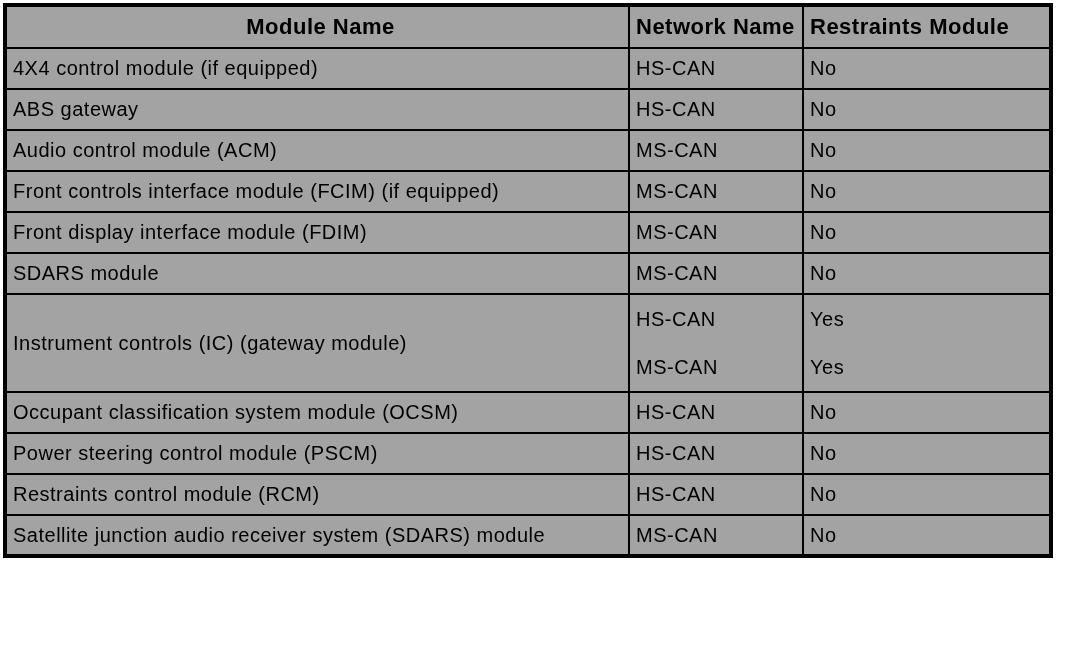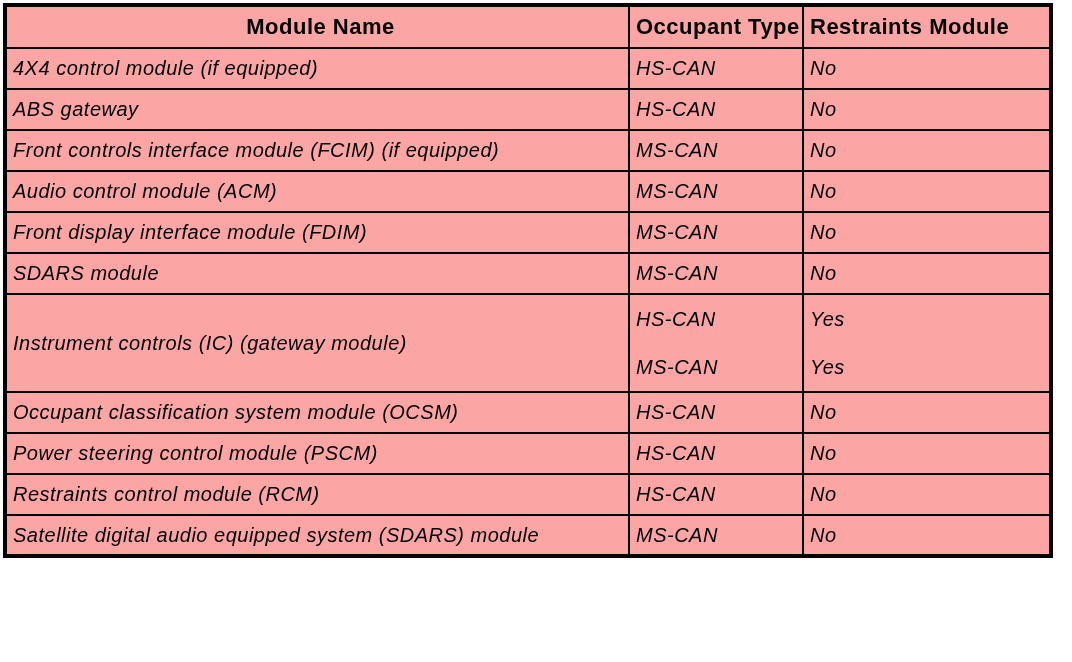"Module Name" table.can-table { background: #fca5a5 -> #a3a3a3 }
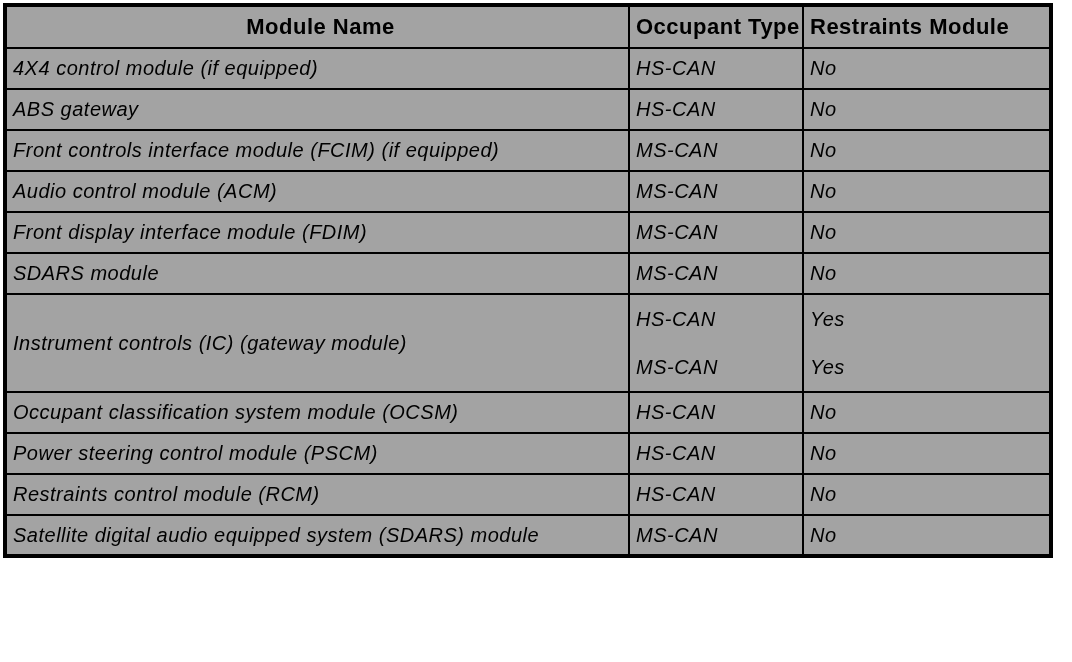"Occupant Type" th { text: Occupant Type -> Network Name }
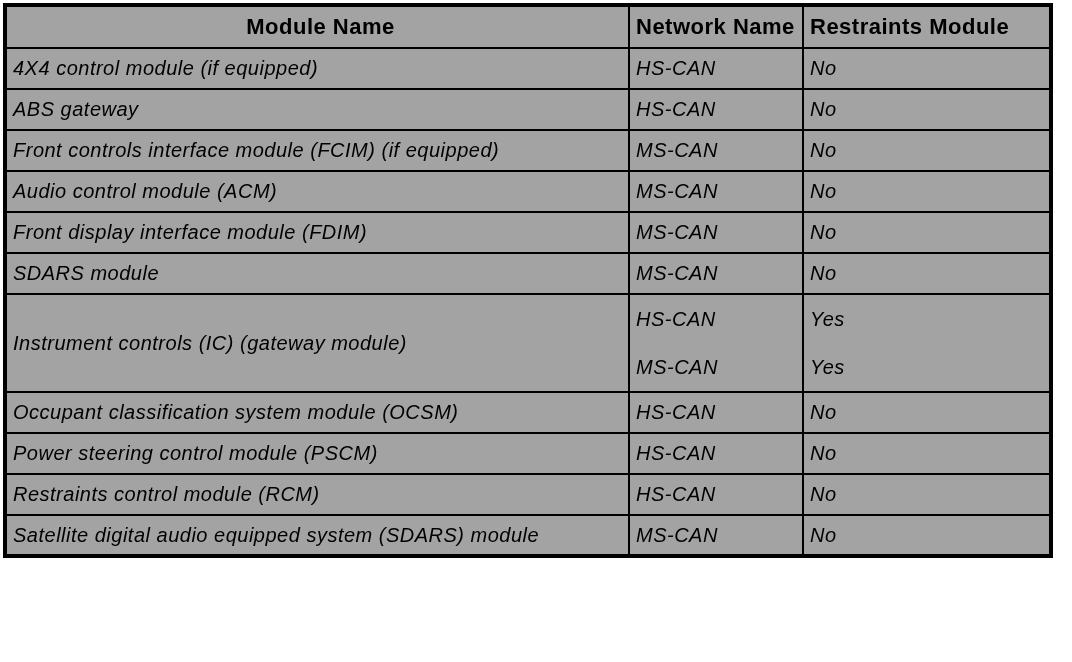"4X4 control module (if equipped)" td { font-style: italic -> none }
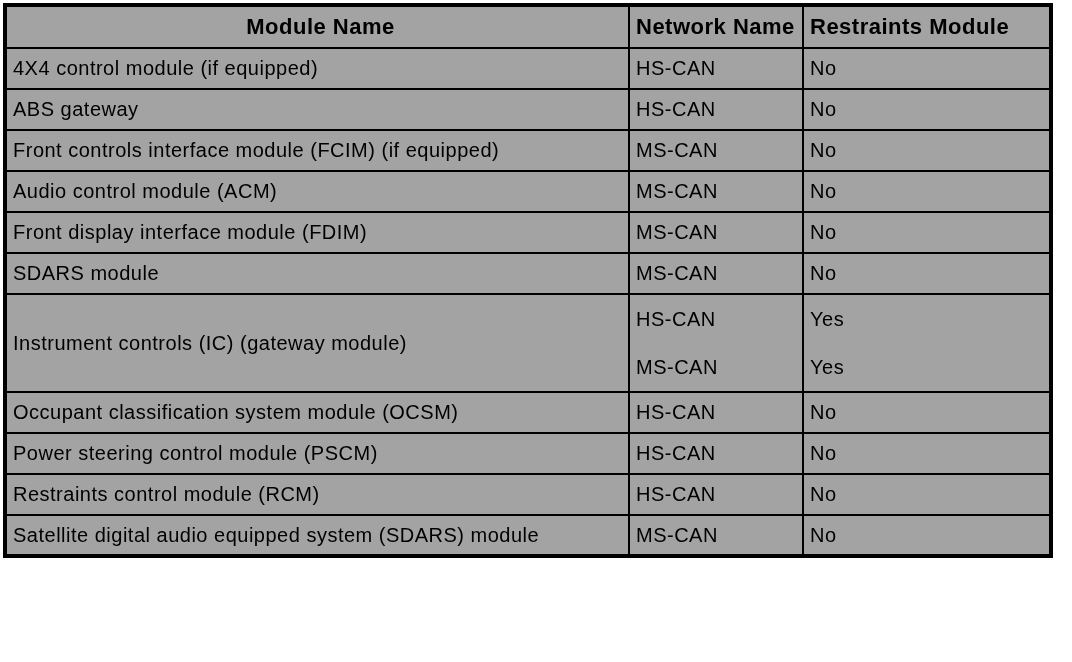"Front controls interface module (FCIM)" tr { order: before "Audio control module (ACM)" -> after "Audio control module (ACM)" }
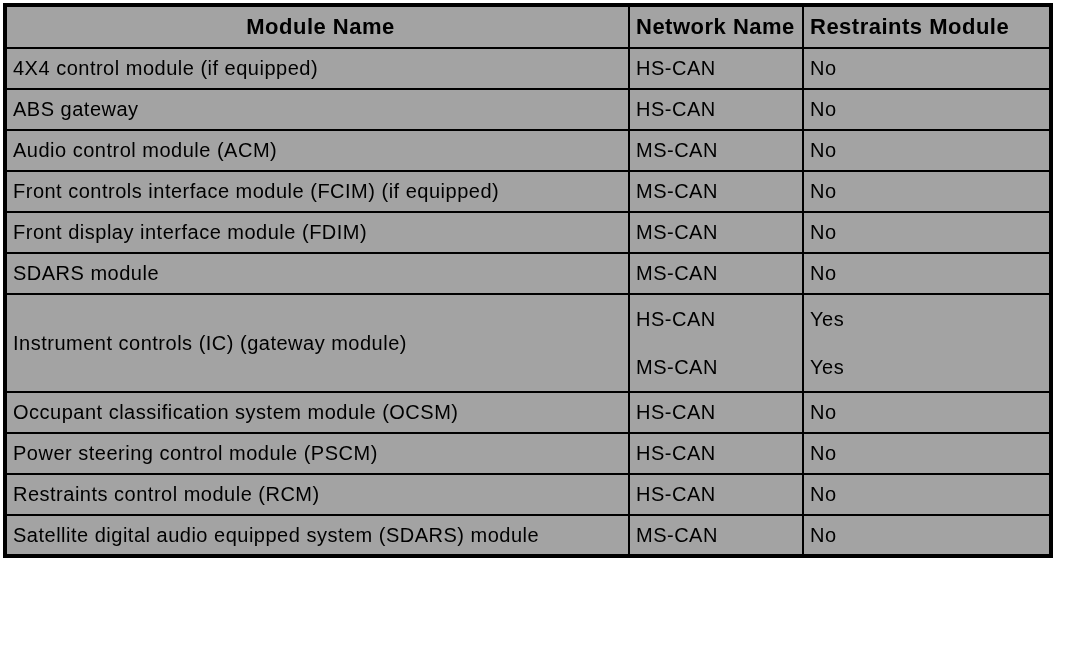"Satellite digital audio equipped system" td { text: digital audio equipped -> junction audio receiver }
